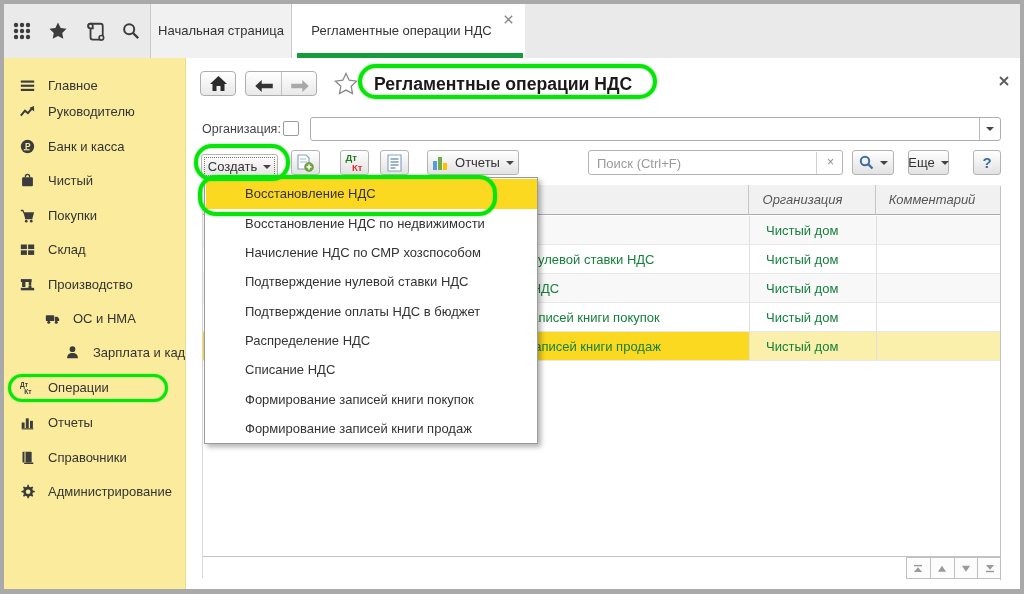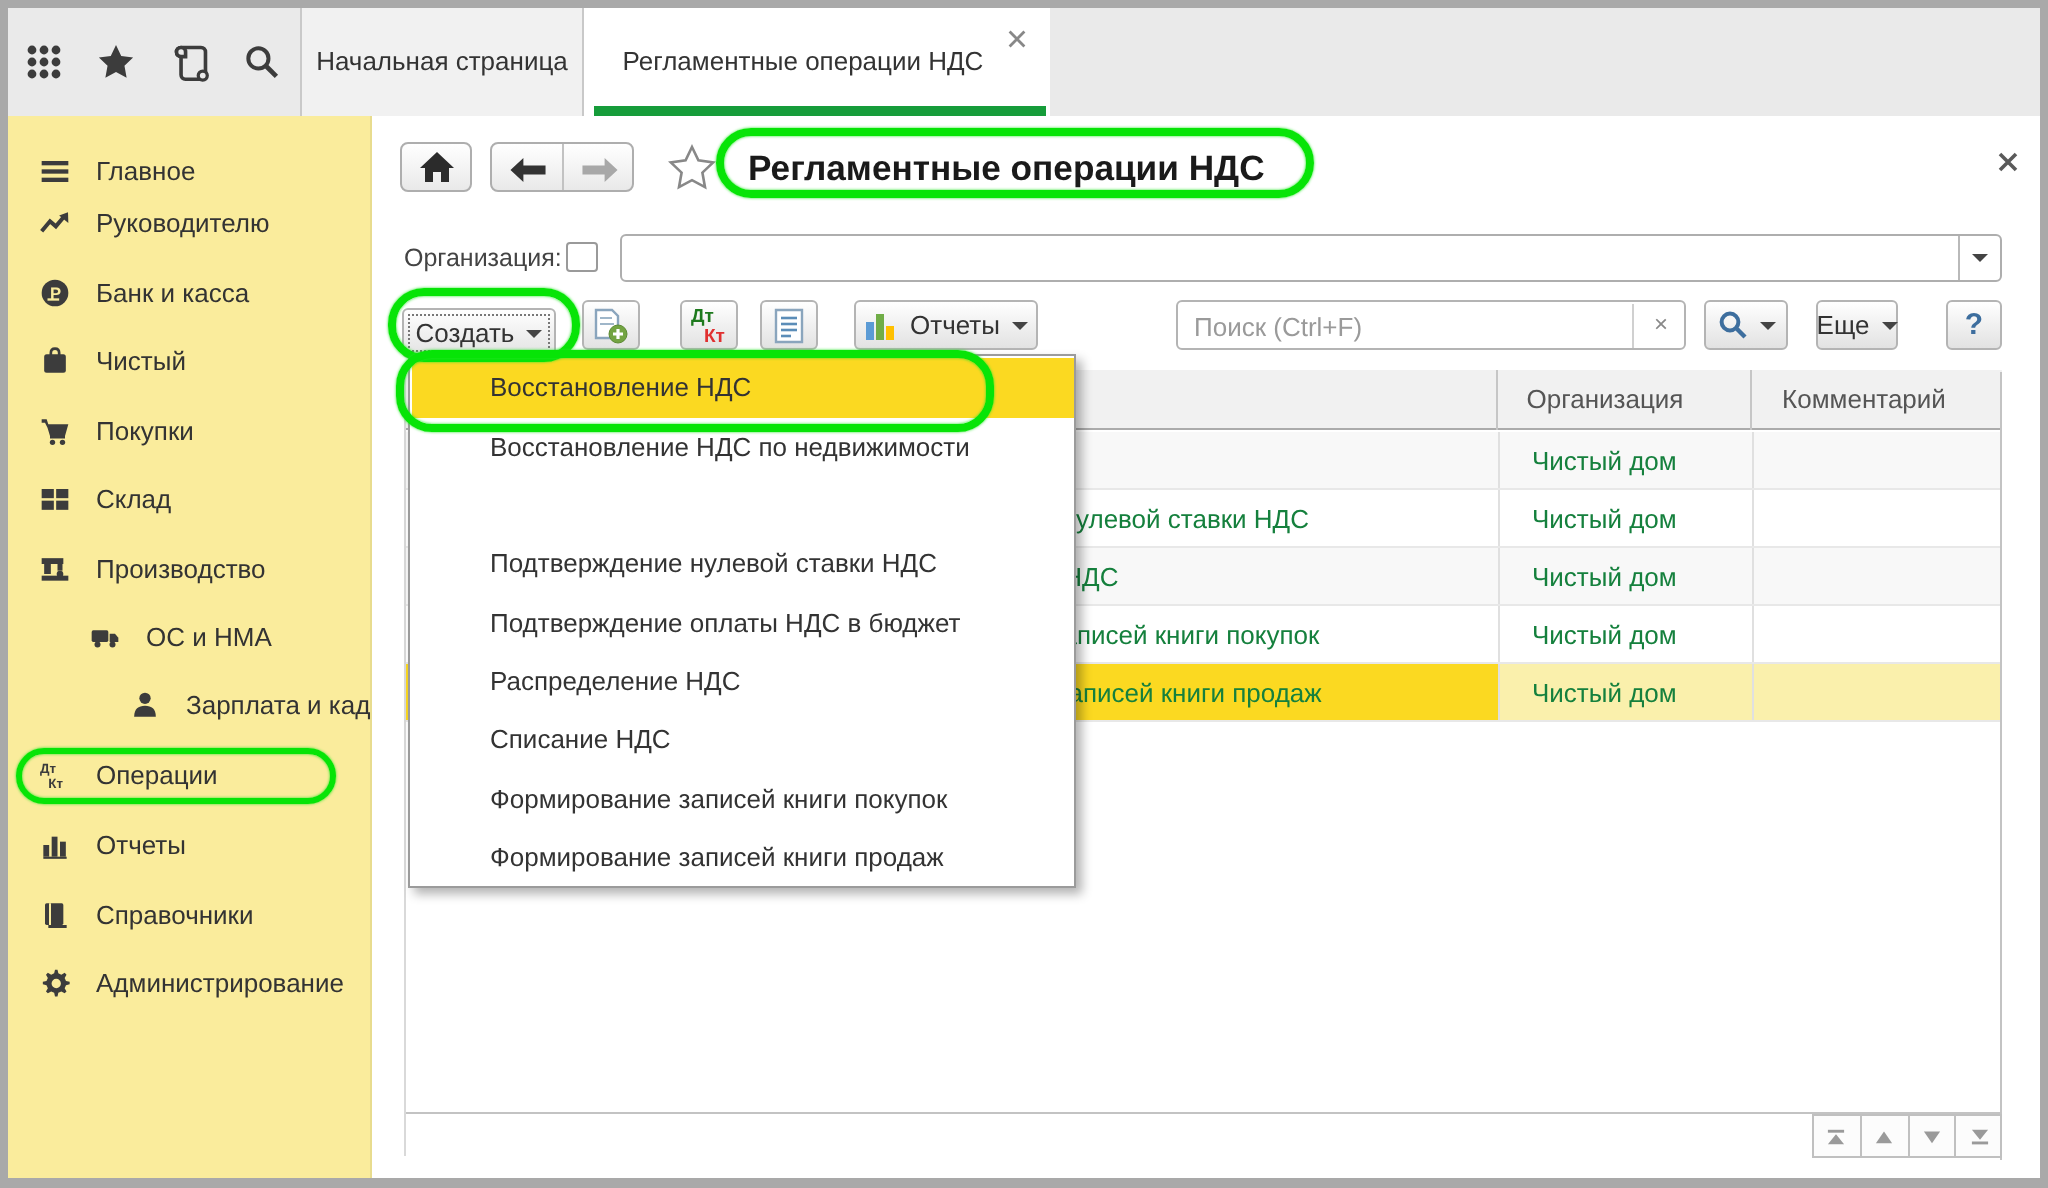"Организация" .th { font-style: none -> italic }
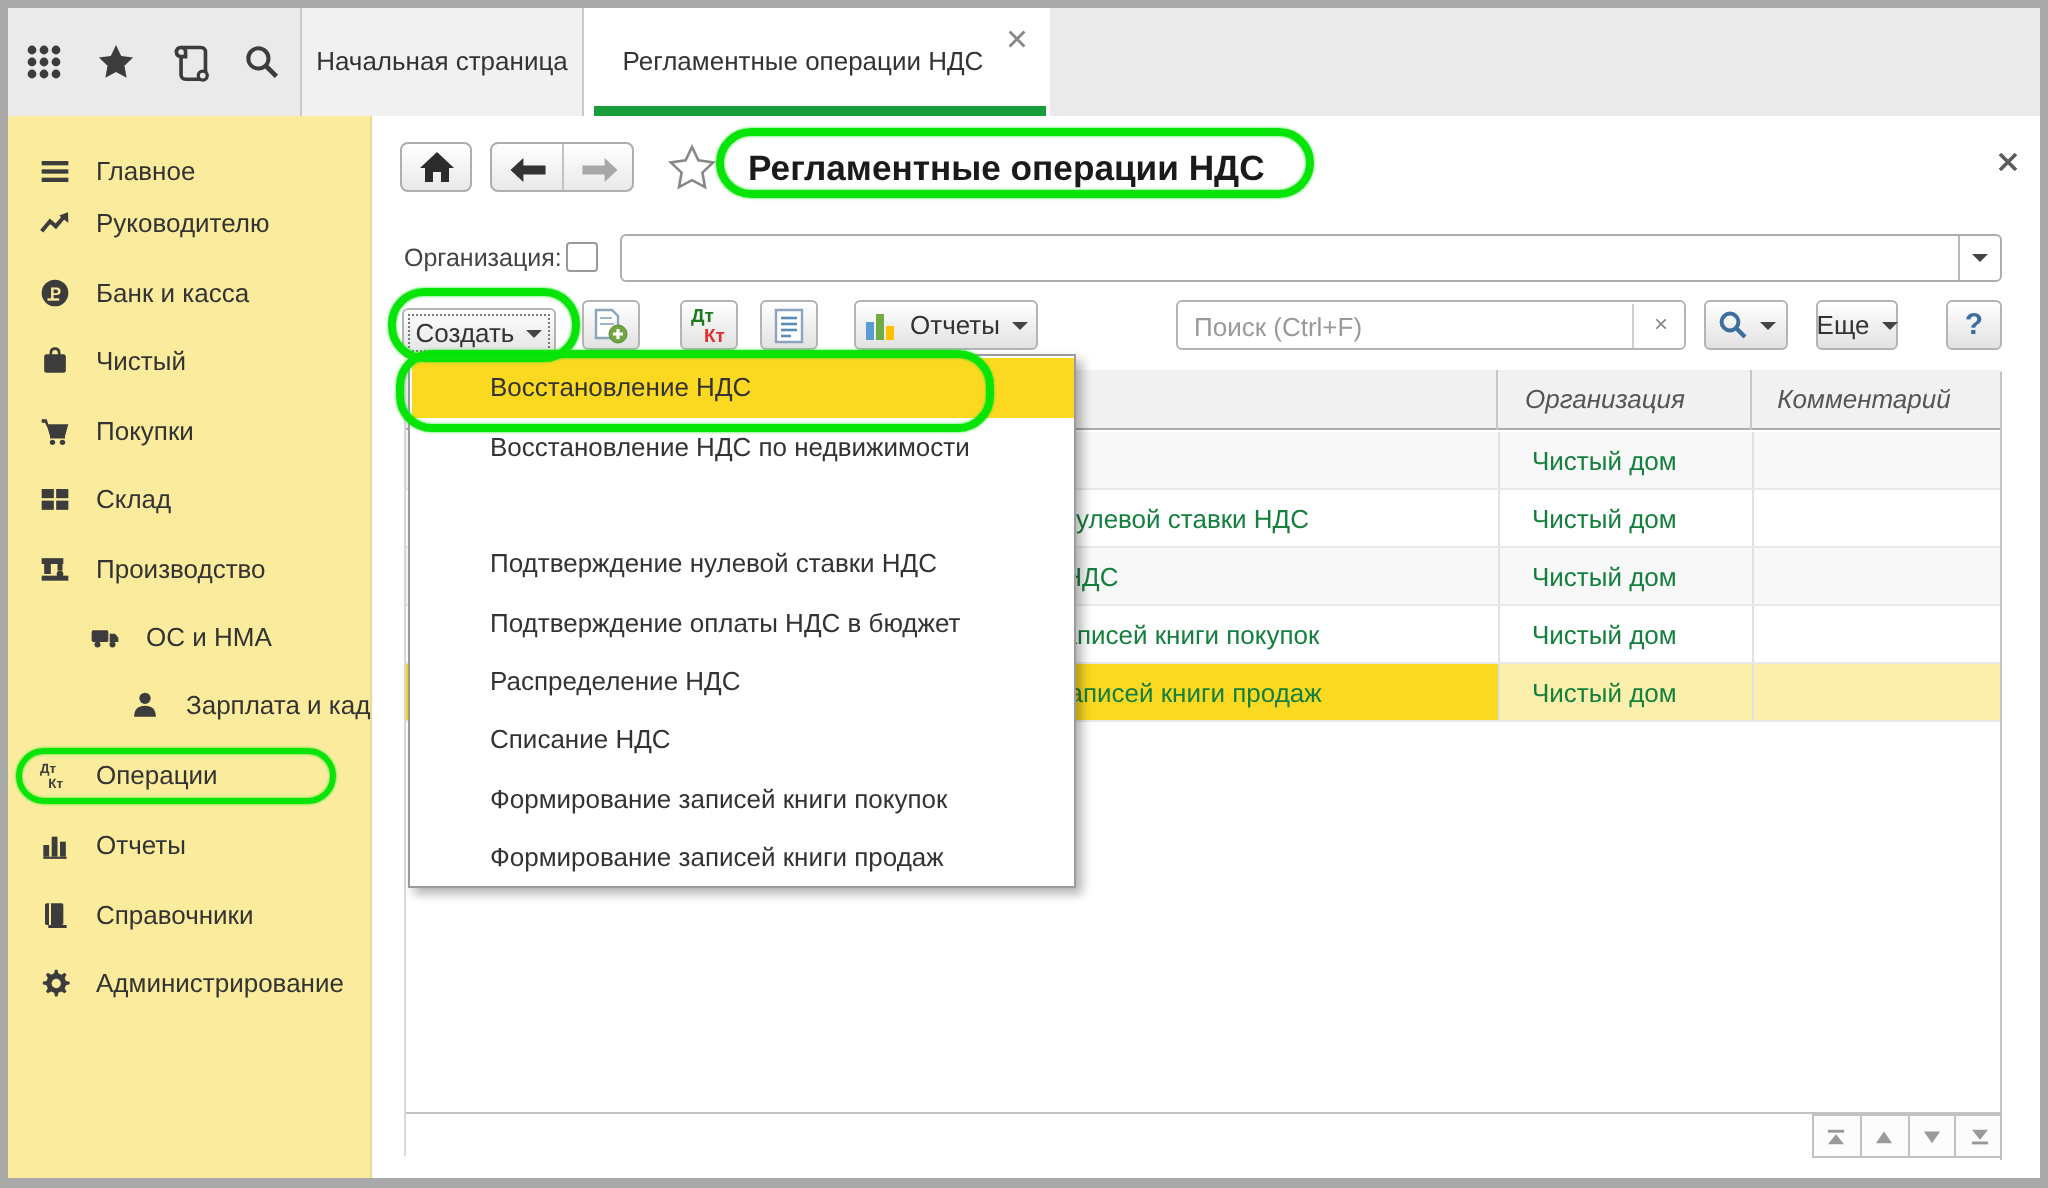"Начисление НДС по СМР хозспособом" div.mi { html: none -> <div>Начисление НДС по СМР хозспособом</div> }
